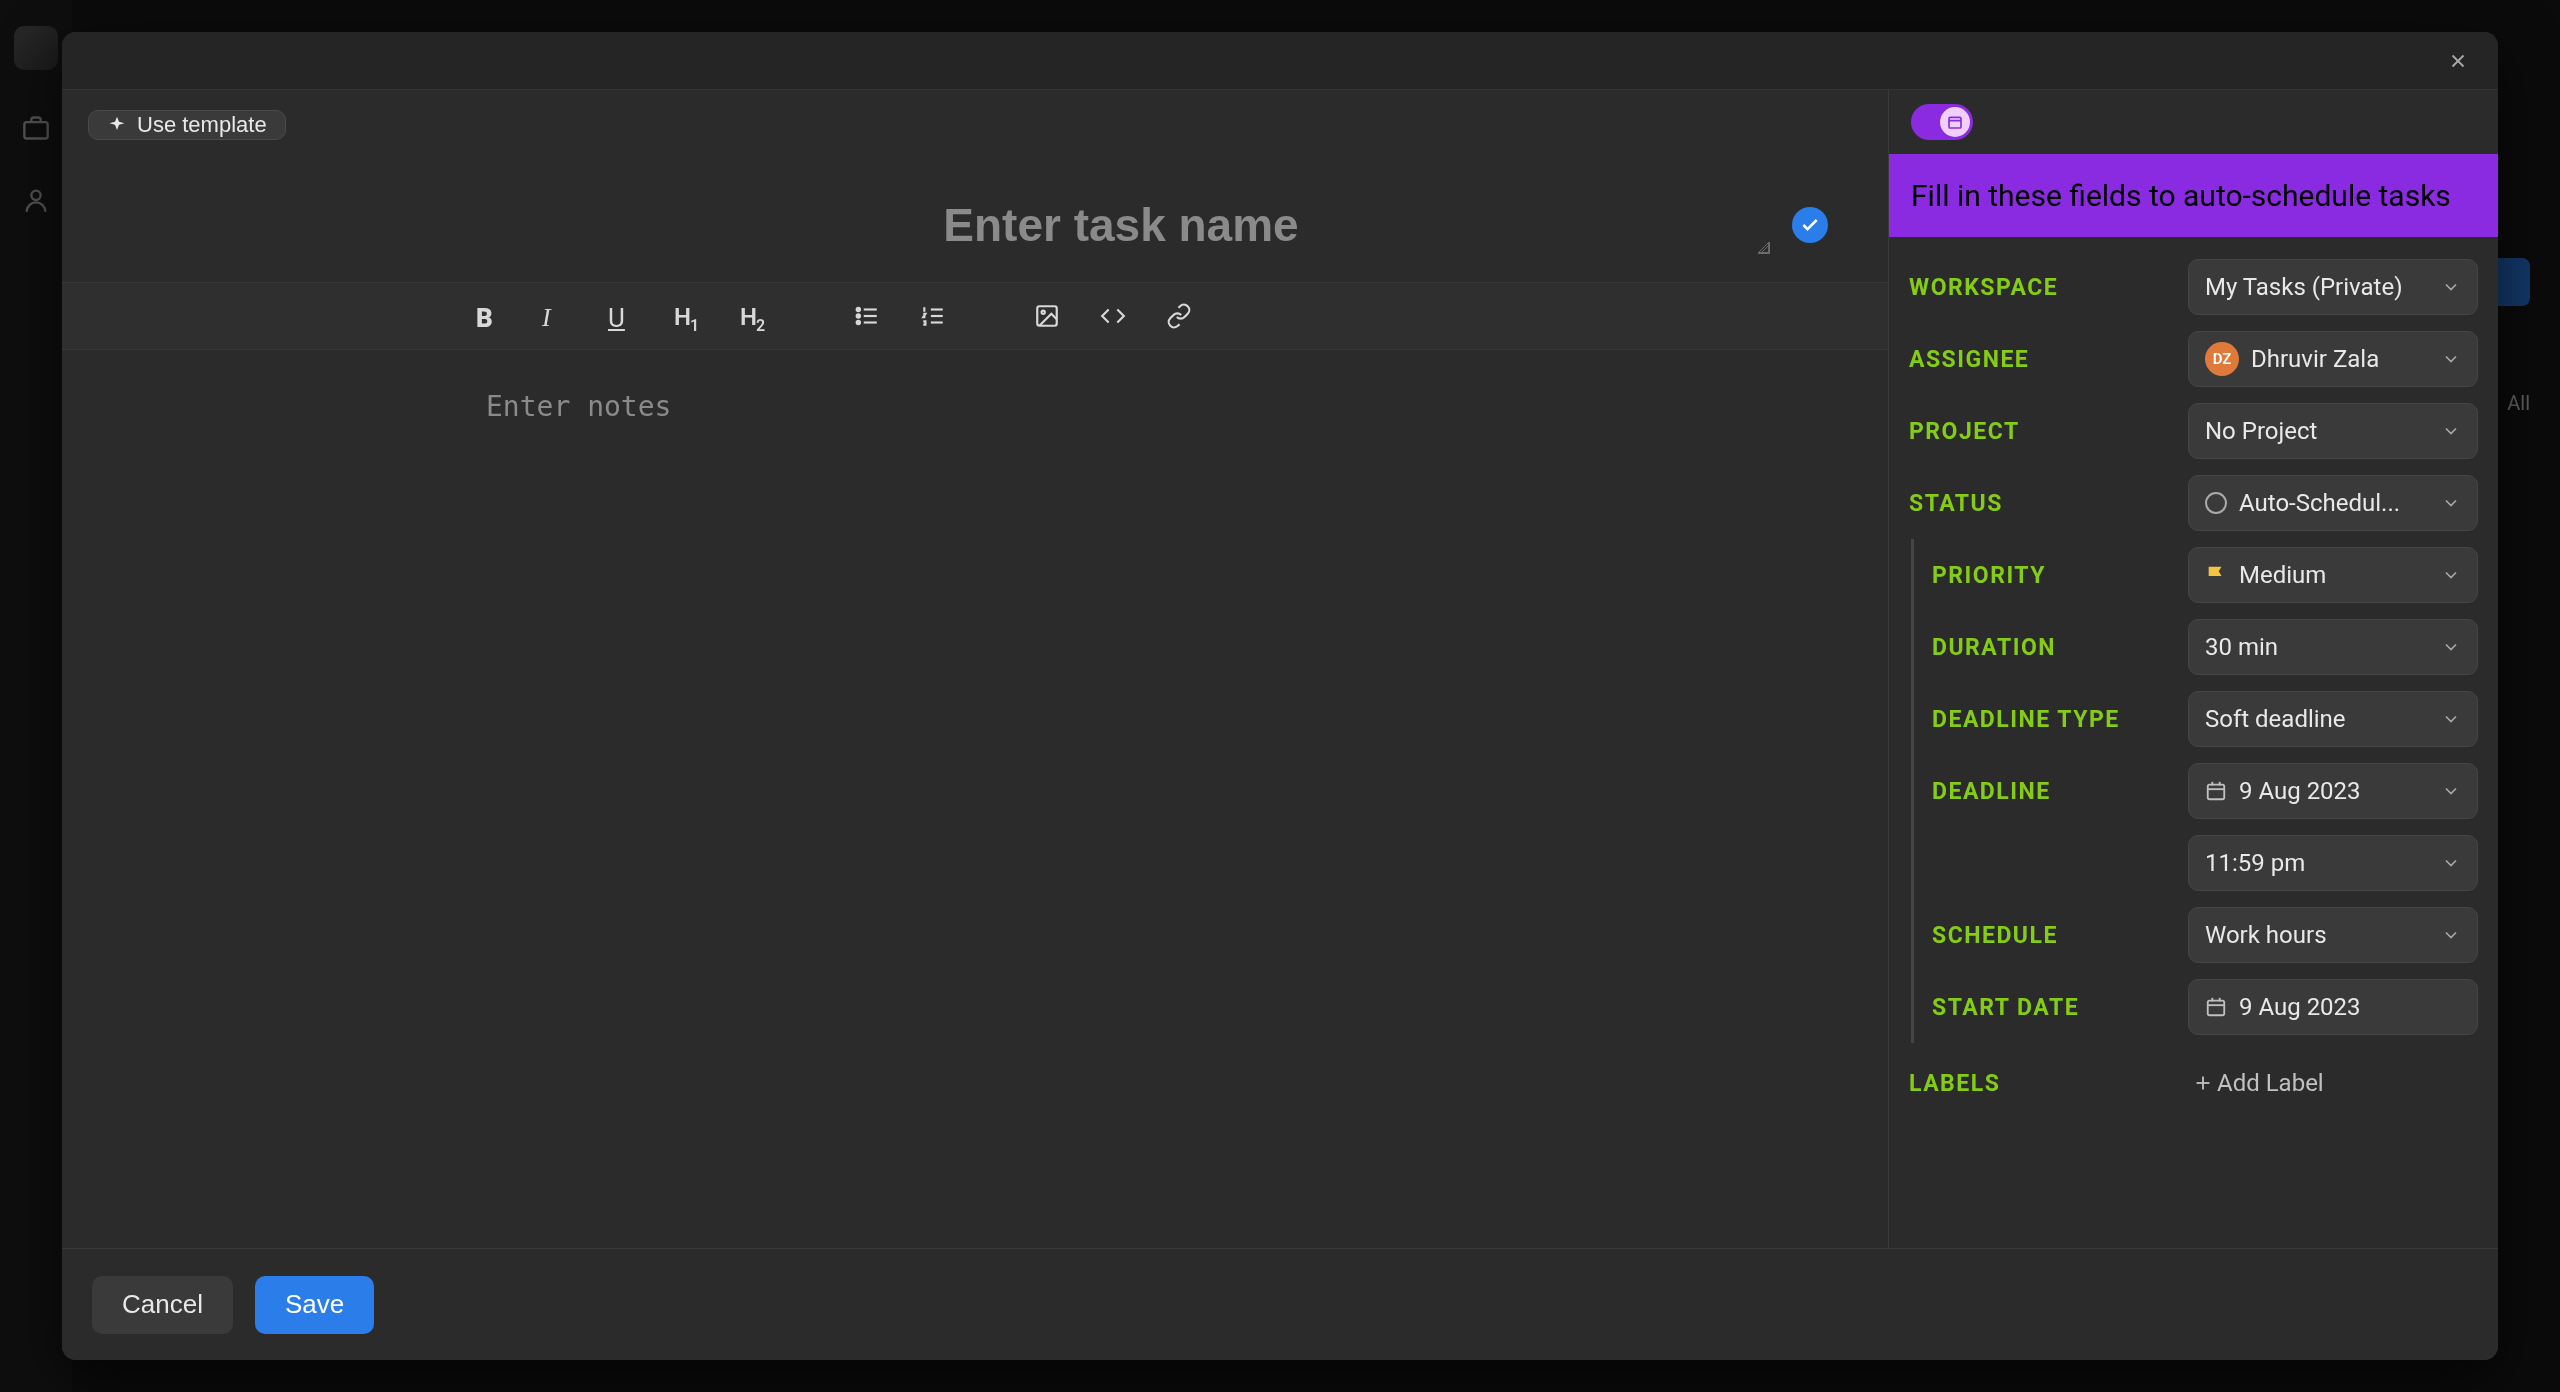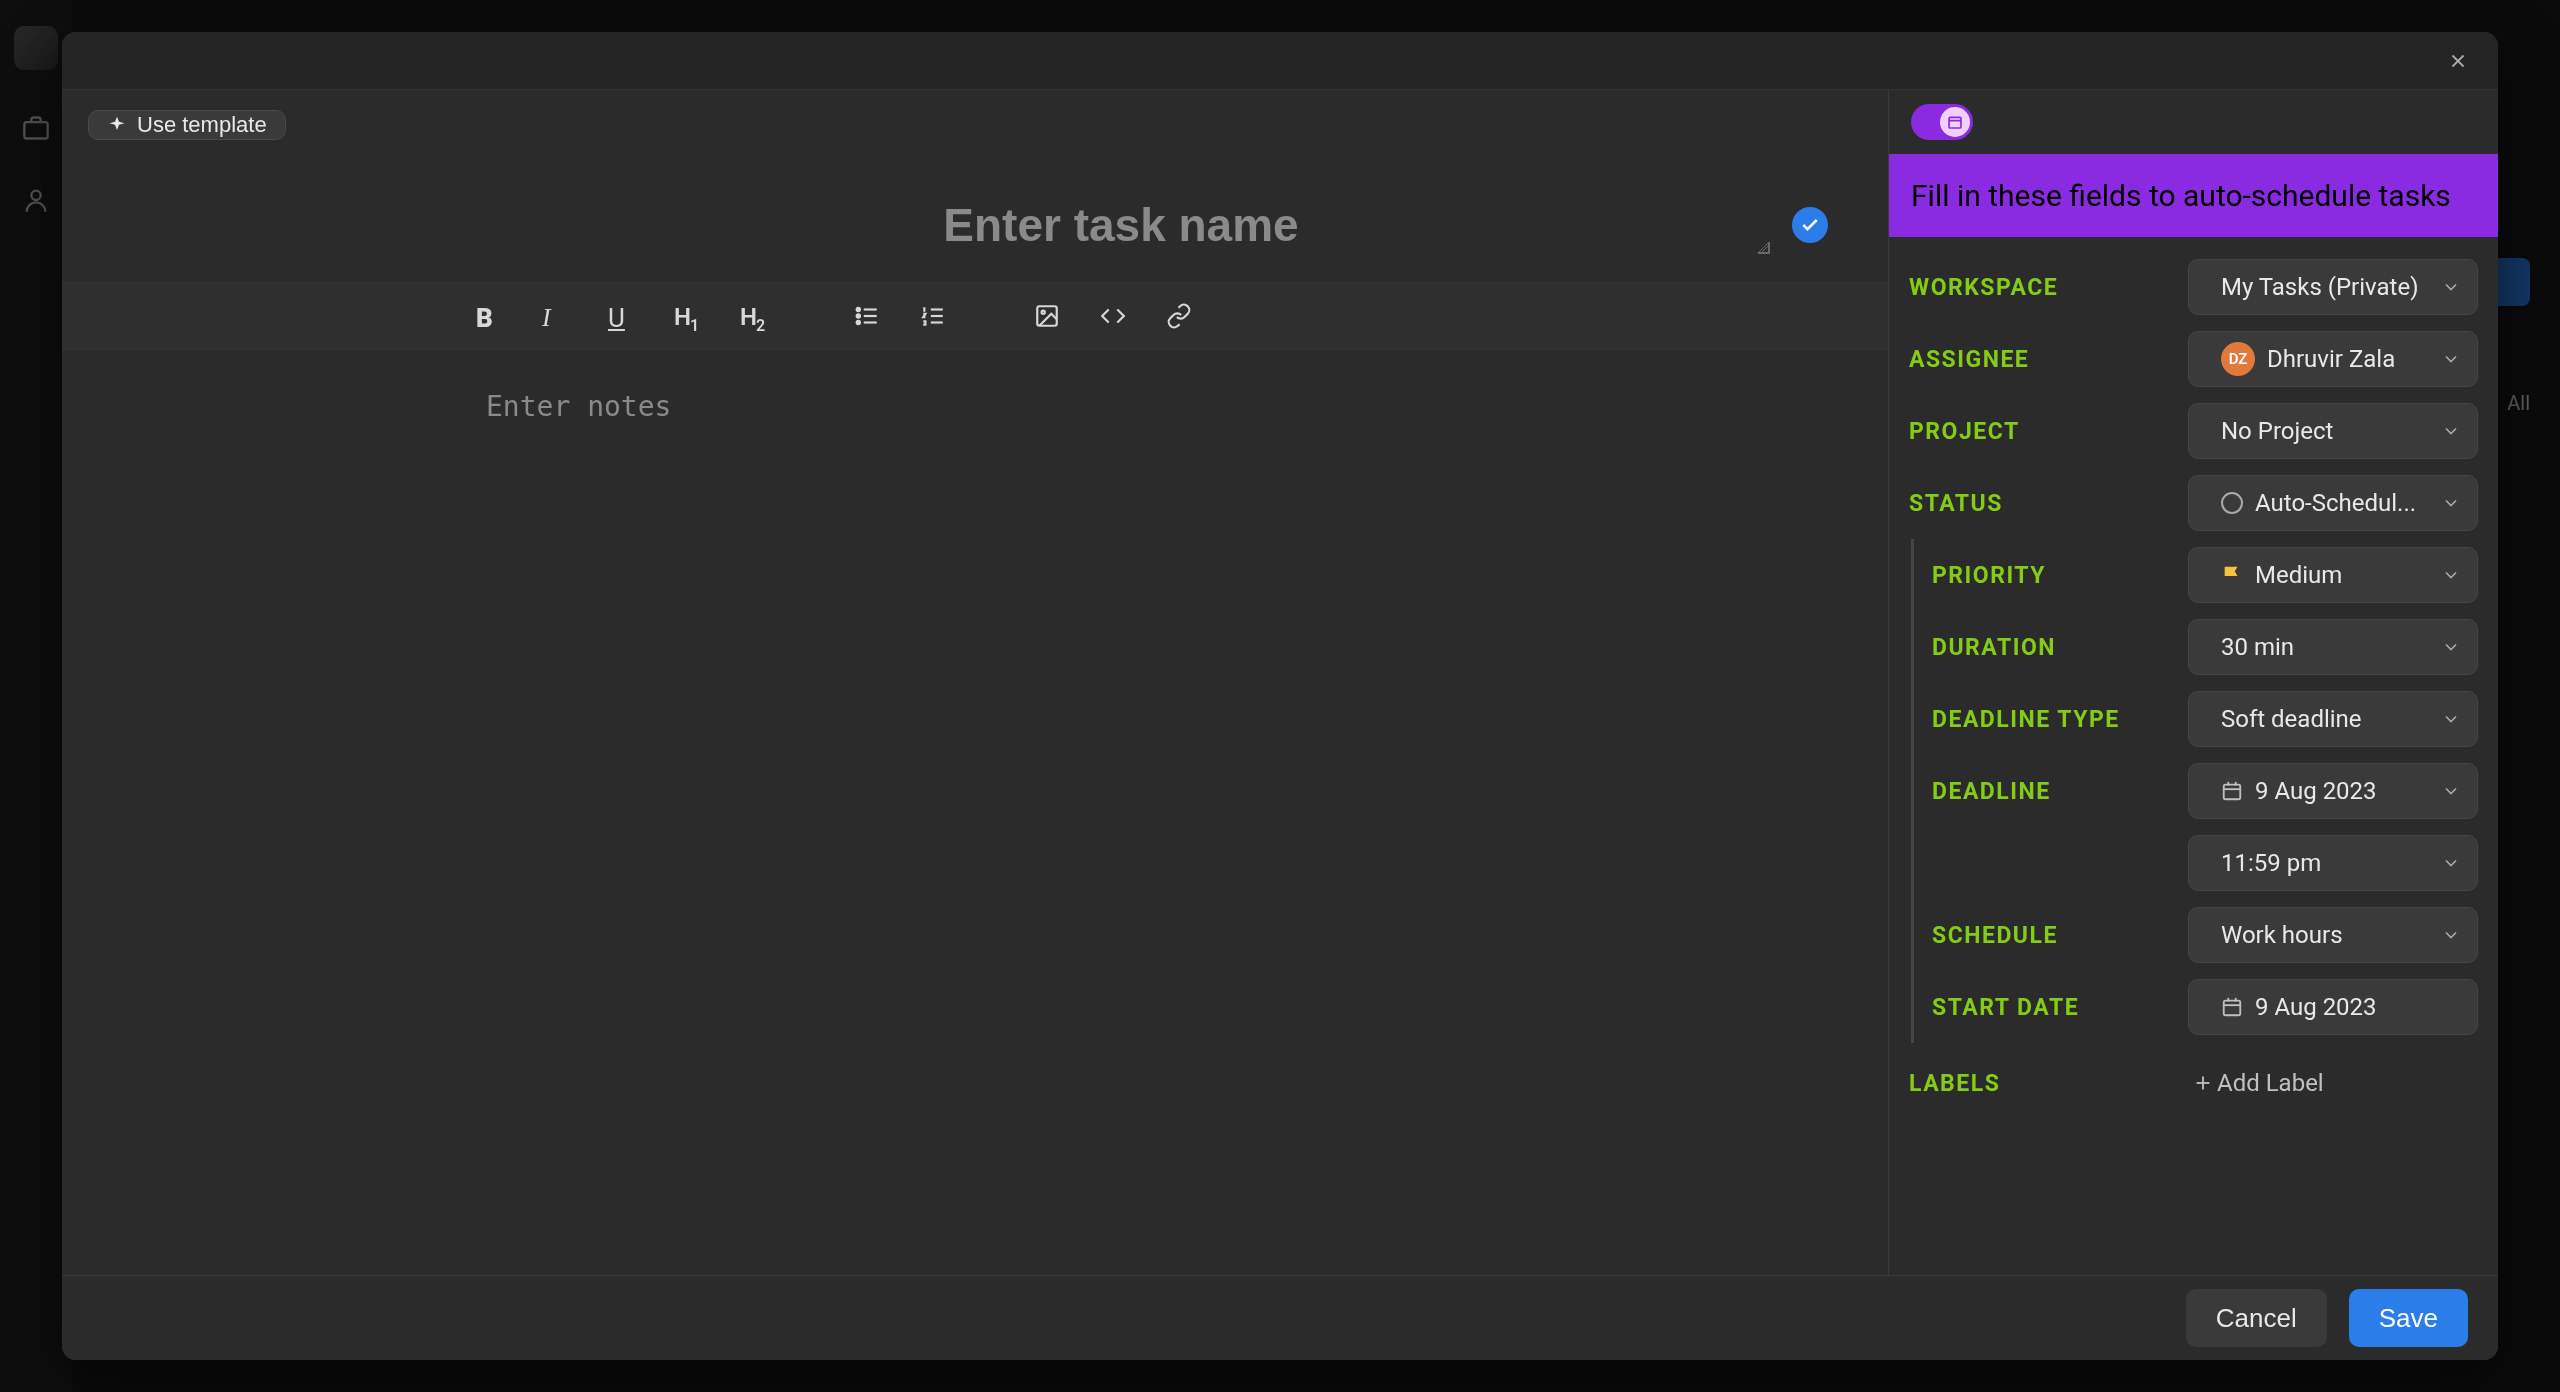"My Tasks (Private)" .field-value-text { margin-left: 16px -> none }
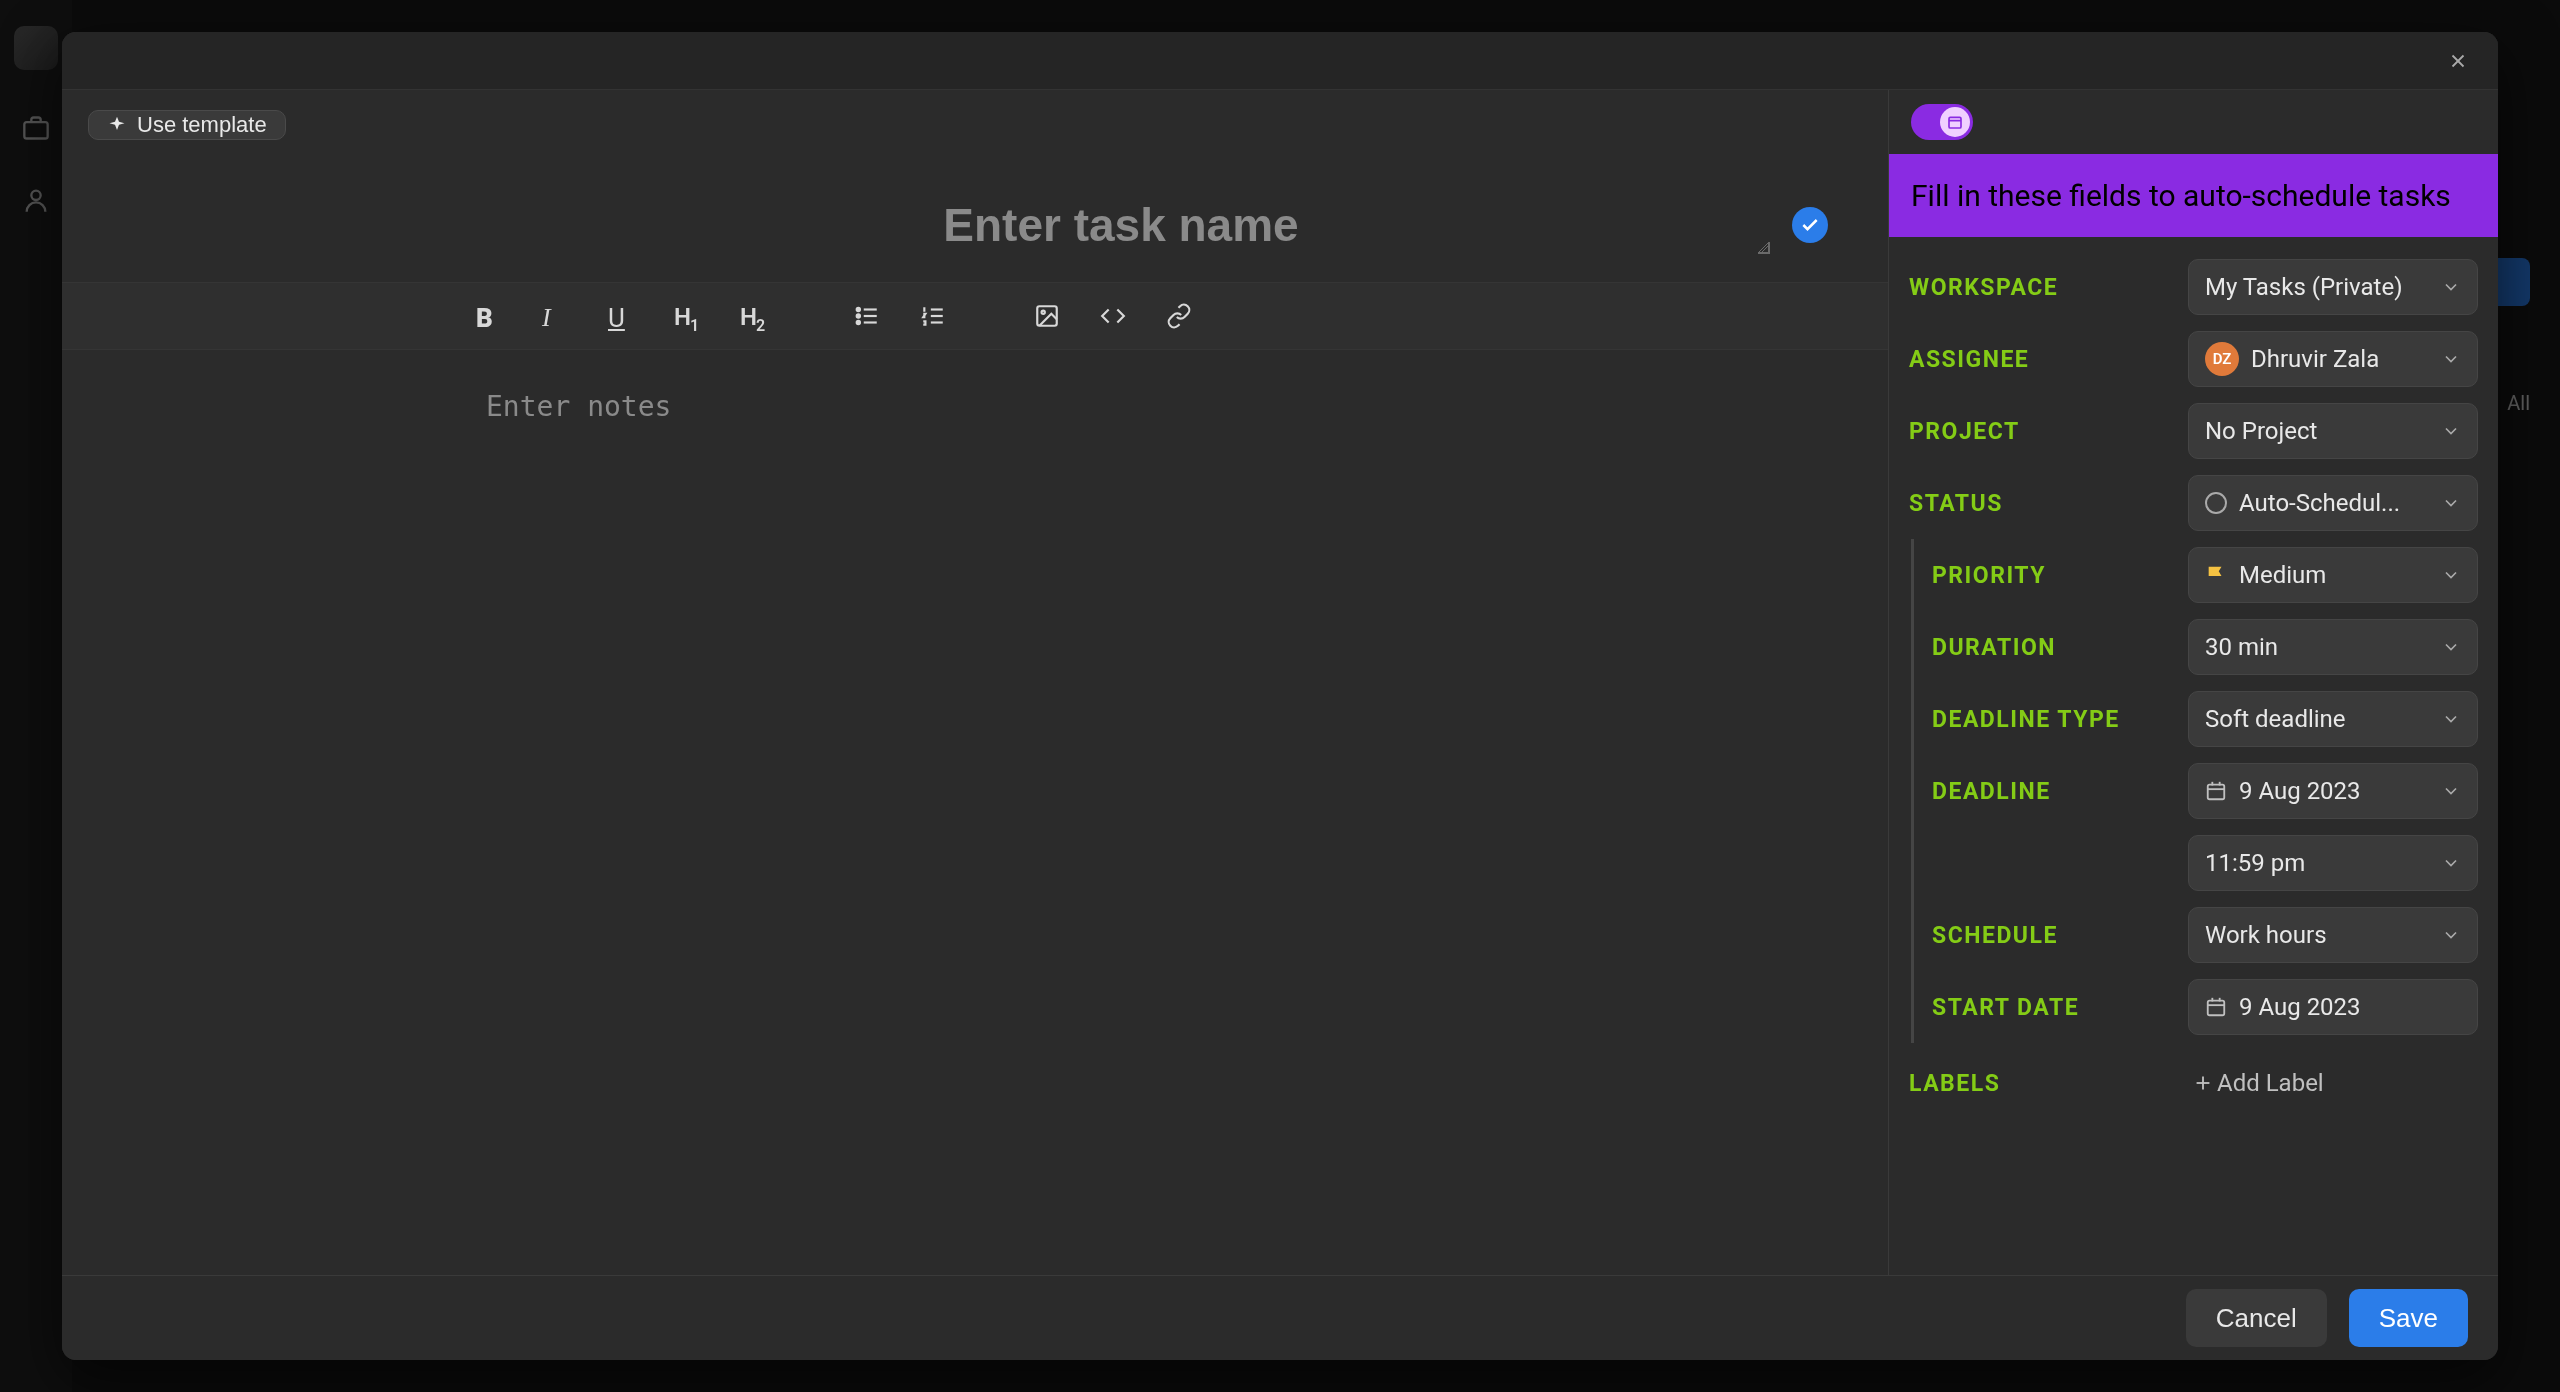"Cancel" .modal-footer { height: 85px -> 112px; justify-content: flex-end -> flex-start }
